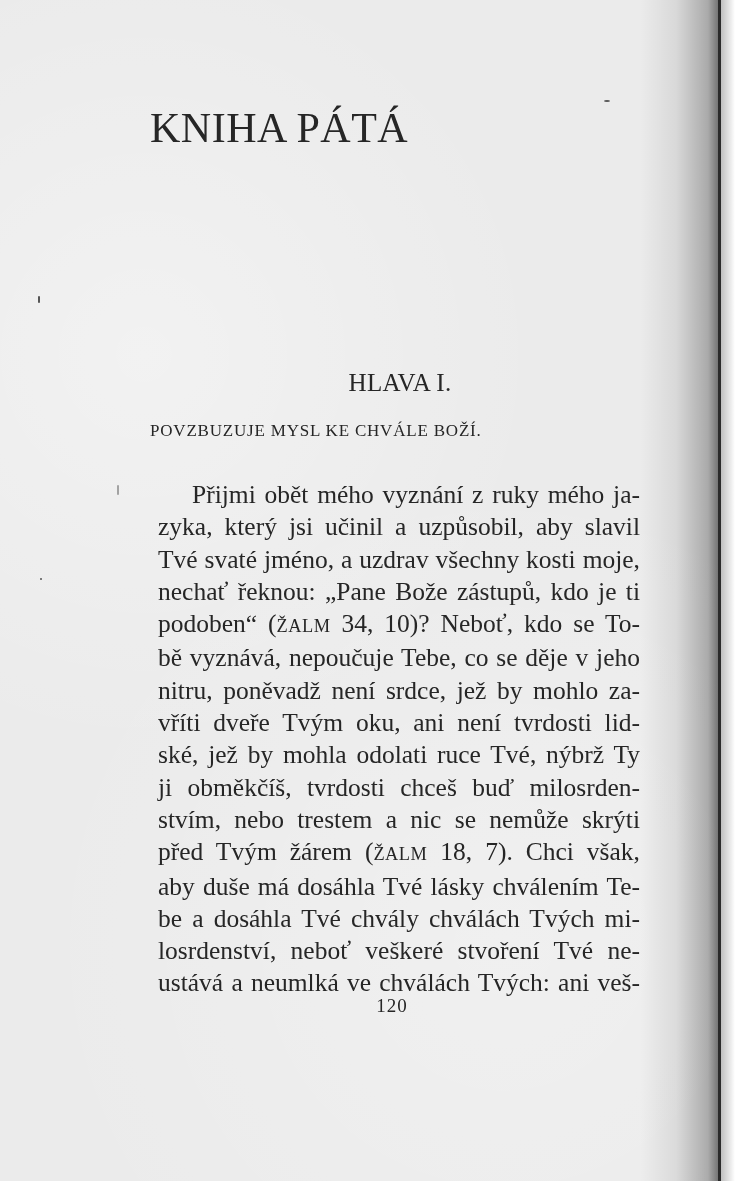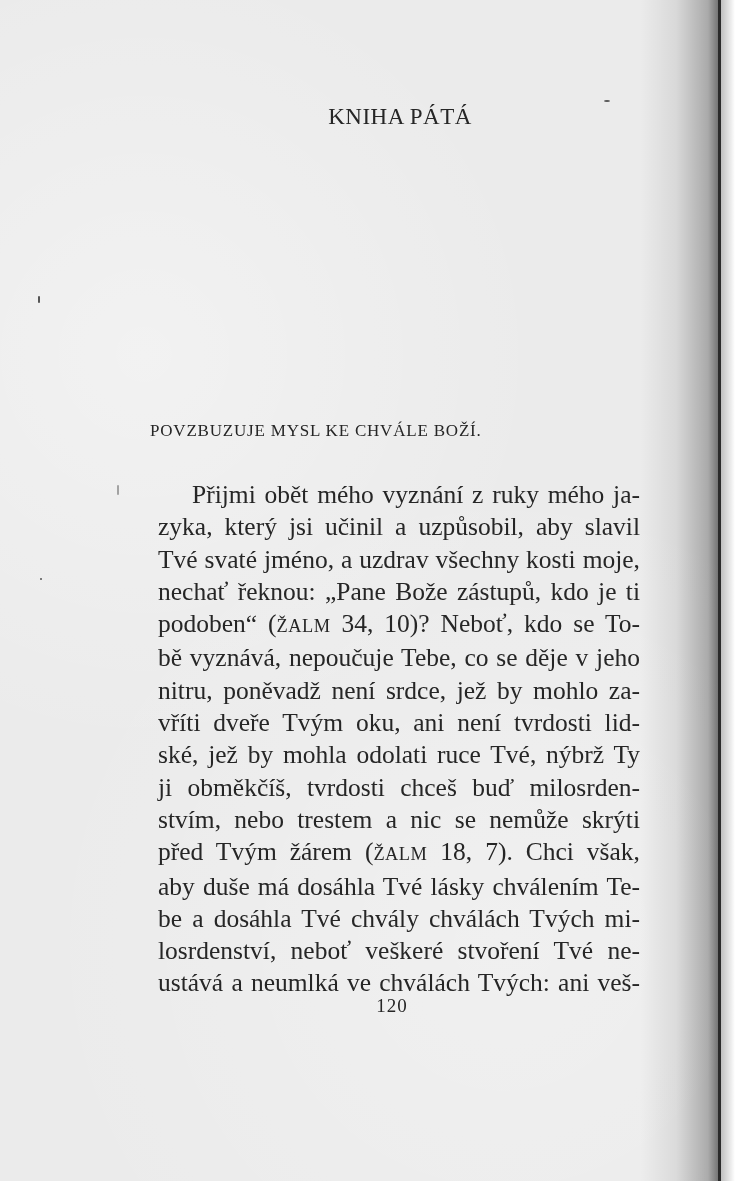"KNIHA PÁTÁ" .book-title { font-size: 23px -> 42px; text-align: center -> left }
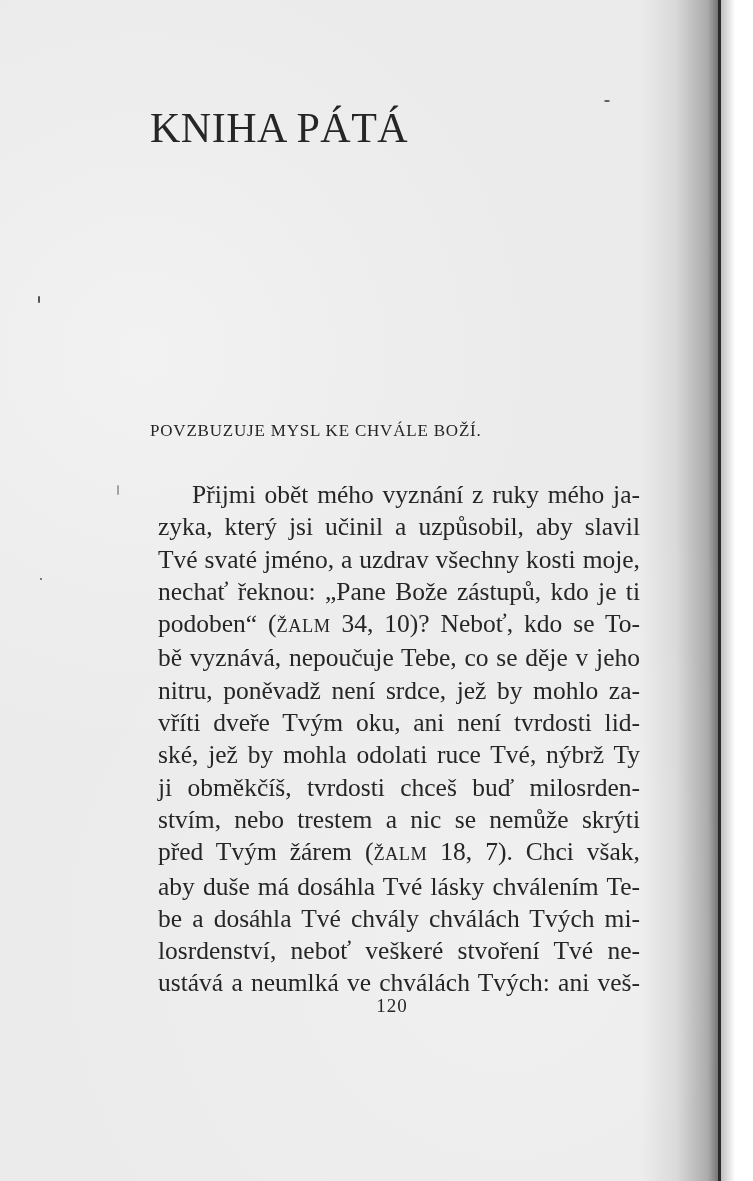"HLAVA I." h2.text { html: none -> <h2>HLAVA I.</h2> }
